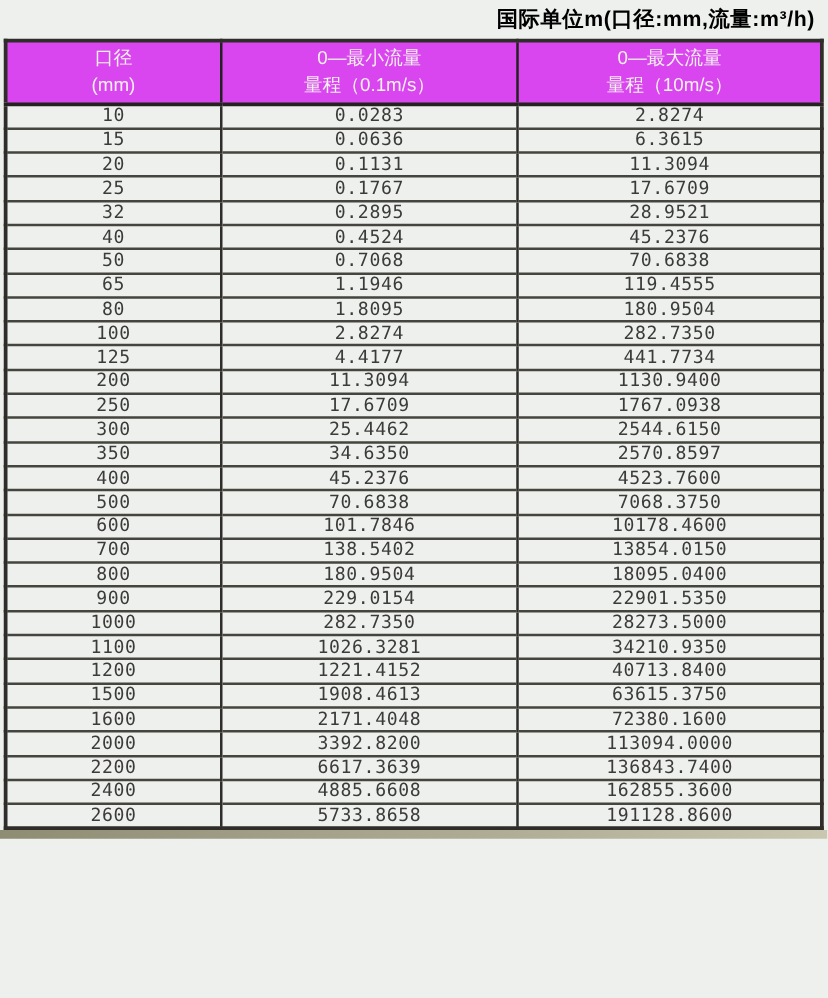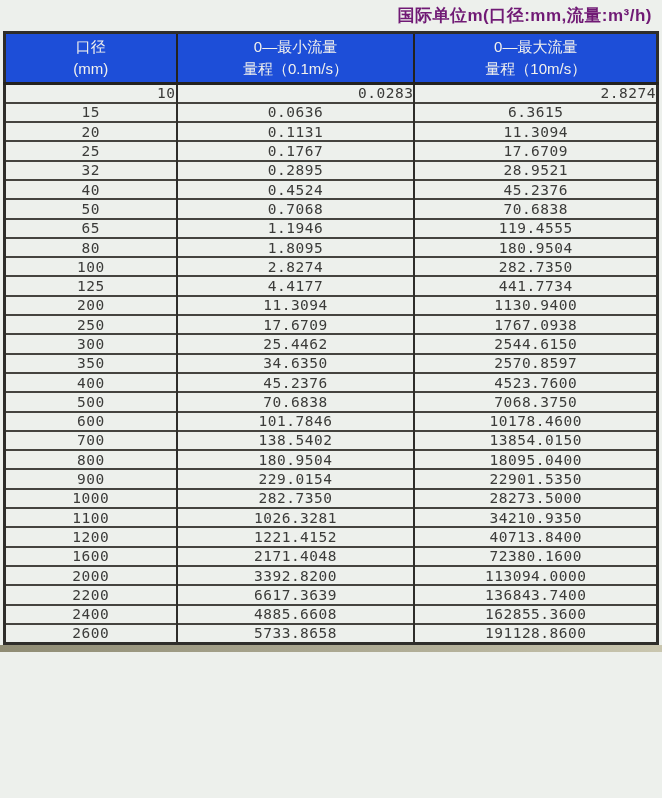"国际单位m(口径:mm,流量:m³/h)" .title-bar .title { color: #701a75 -> #000000 }
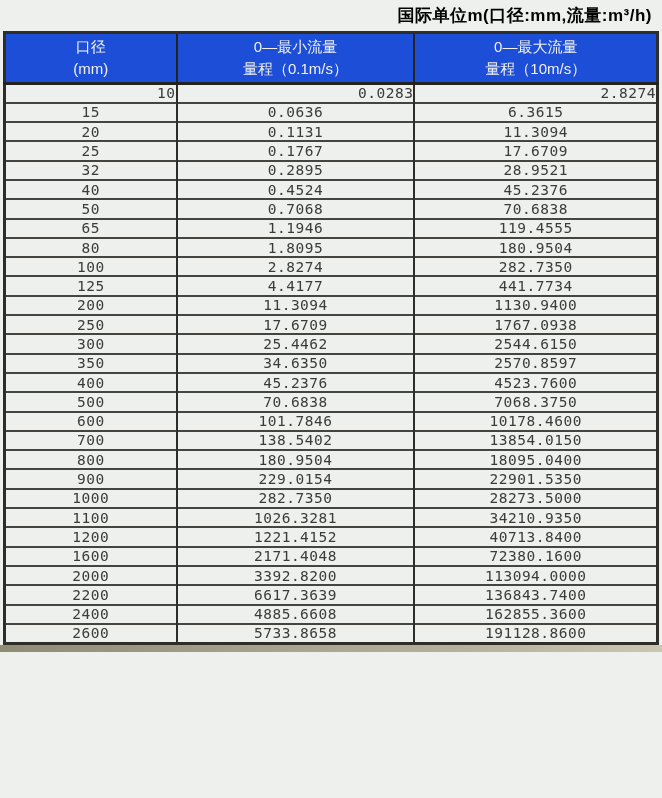"口径" table.flow-table th { background: #1d4ed8 -> #d946ef }
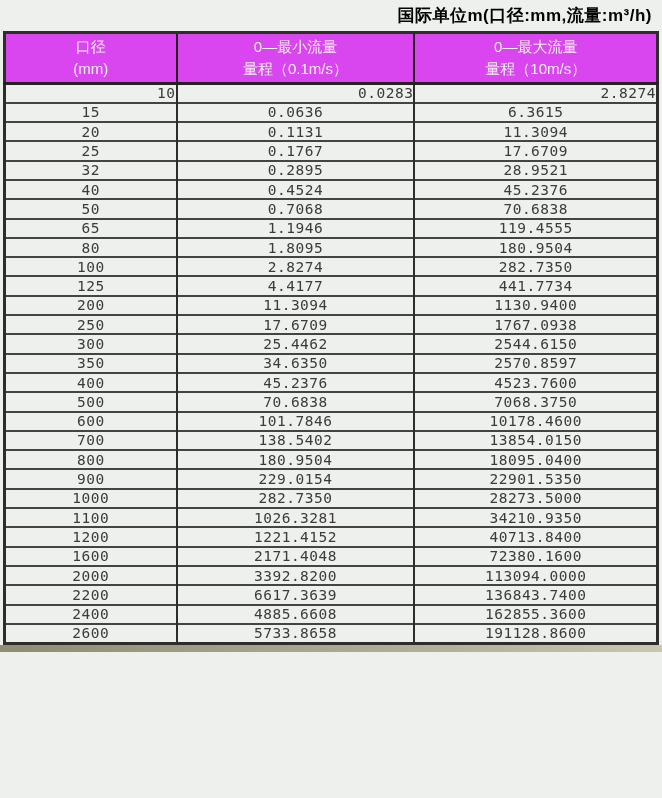"10" table.flow-table tbody tr:first-child td { text-align: right -> none }
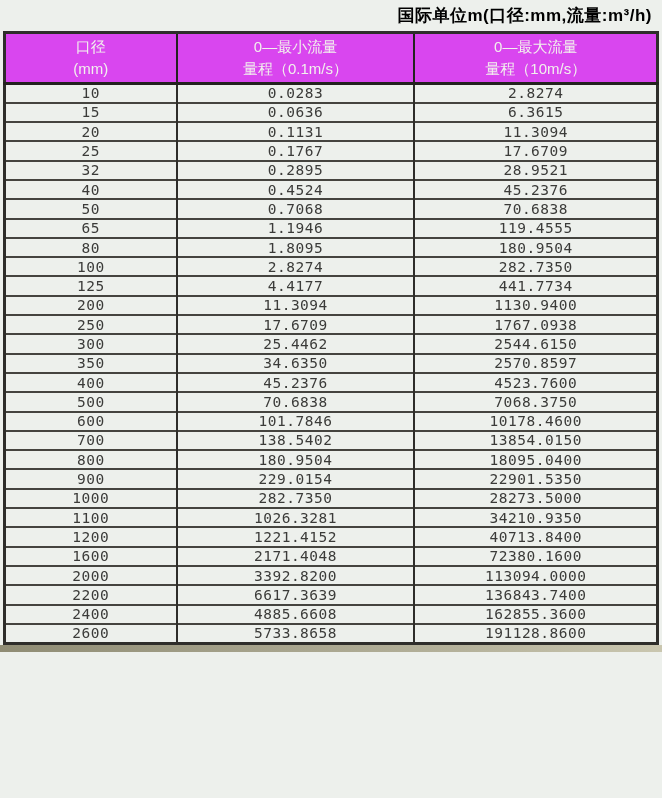"1500" tr { html: none -> <tr> <td>1500</td> <td>1908.4613</td> <td>63615.3750</td> </tr> }
